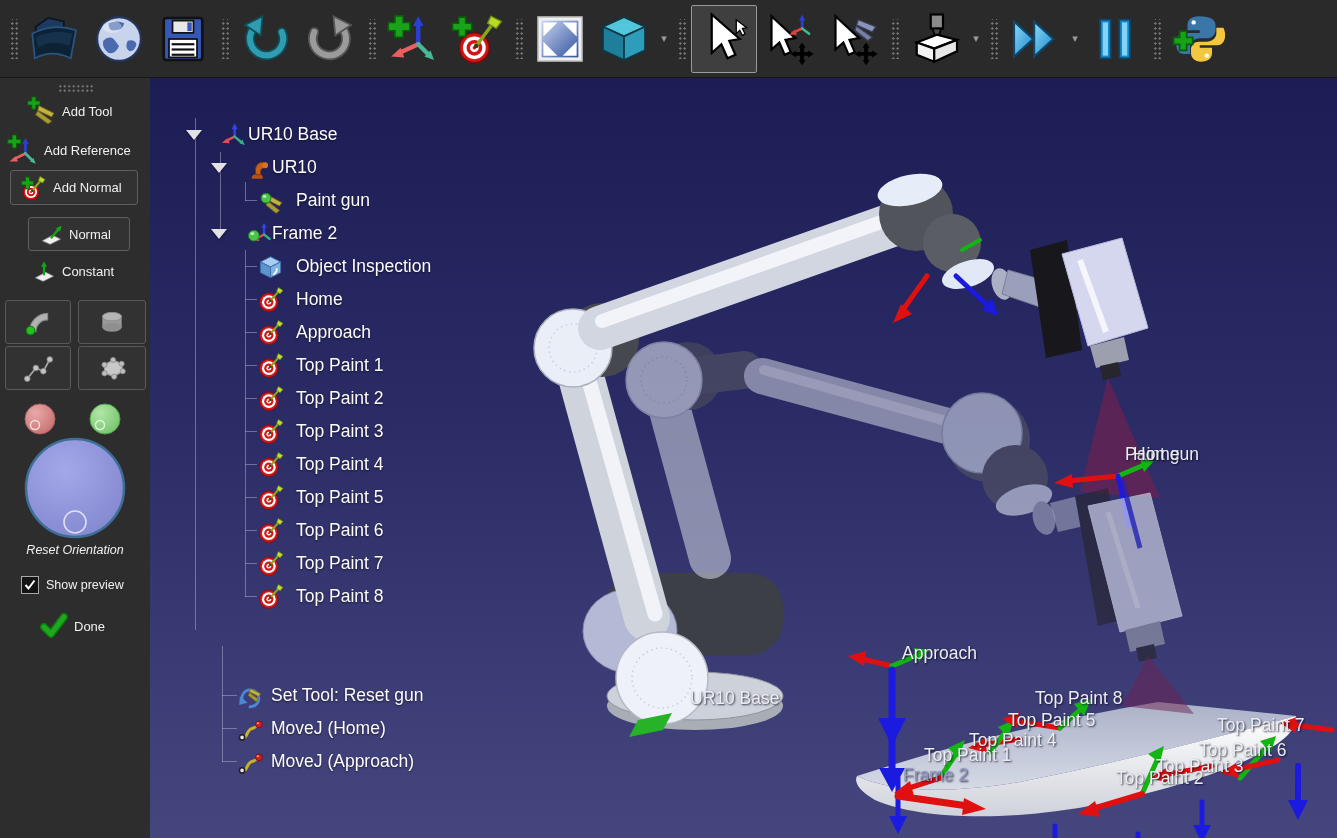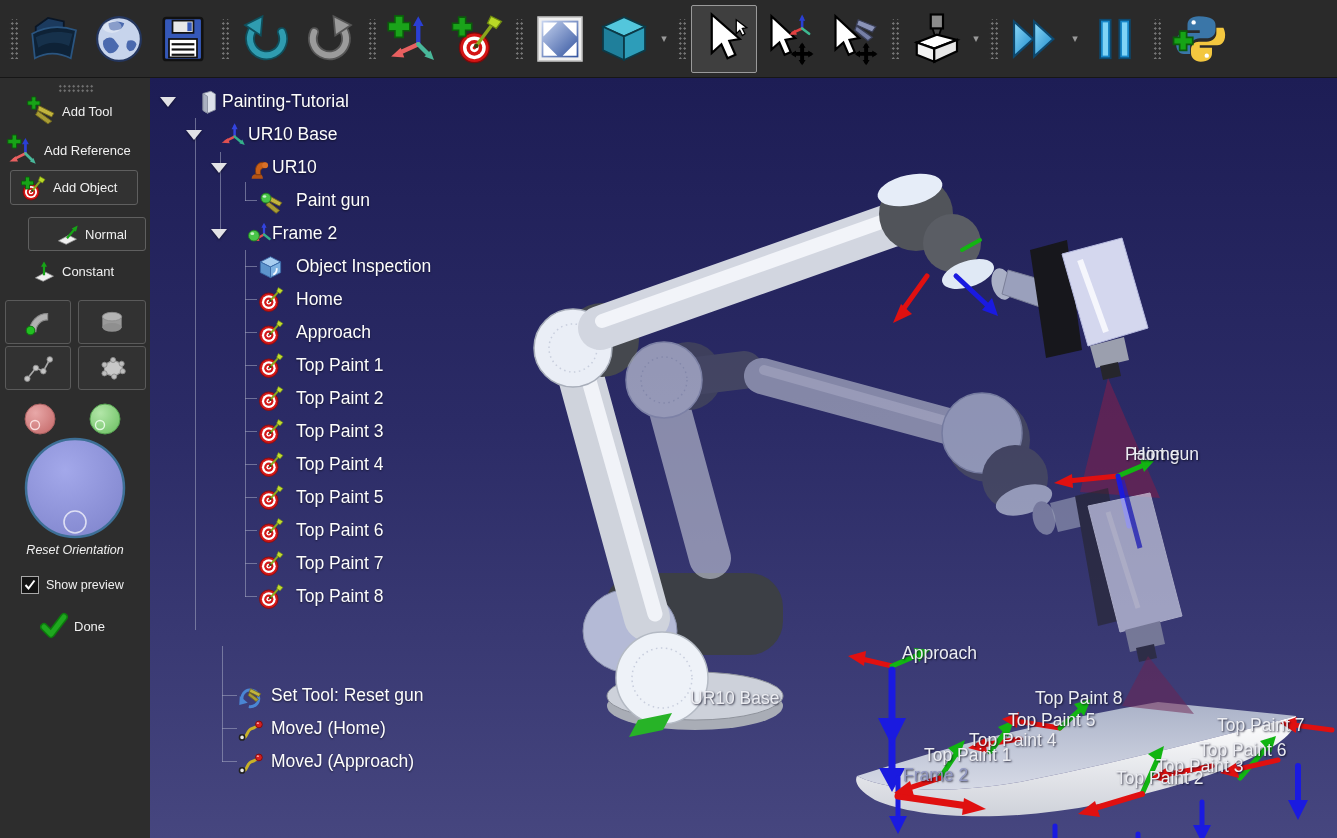"Painting-Tutorial" div.tree-row { html: <div> <div></div> <svg> <use></use> </svg> <span>Painting-Tutorial</span> </div> -> none }
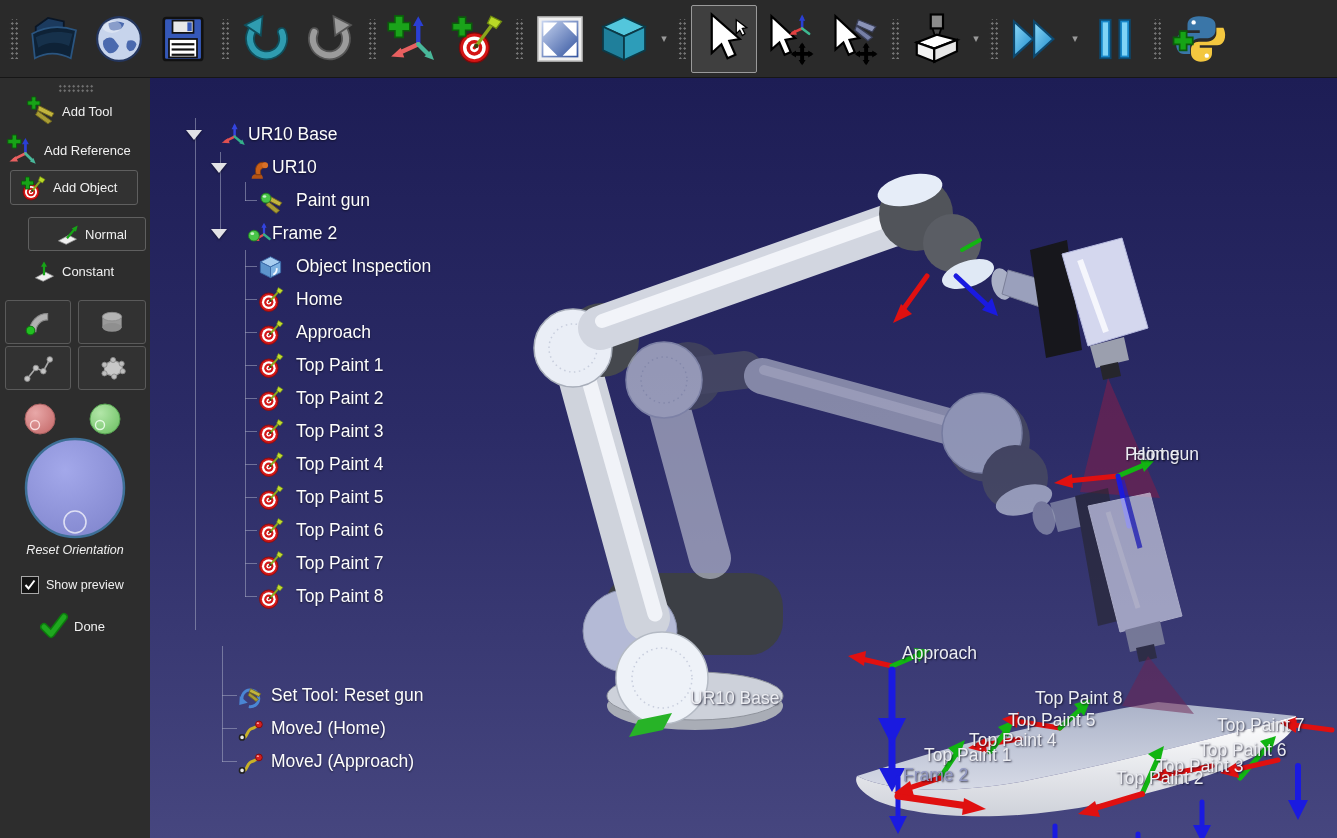"Add Object" span { text: Object -> Normal }
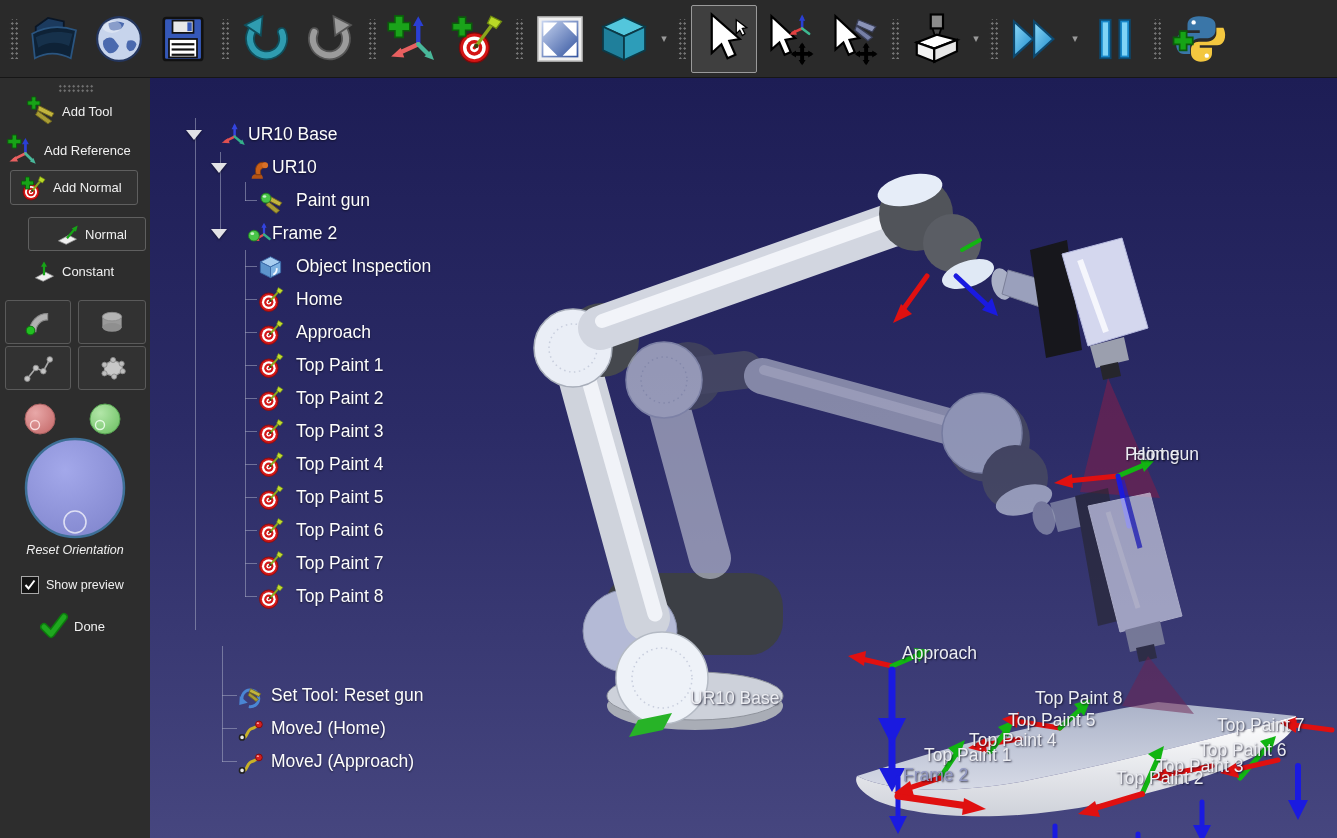"Normal" div.side-item { padding-left: 26px -> 10px }
